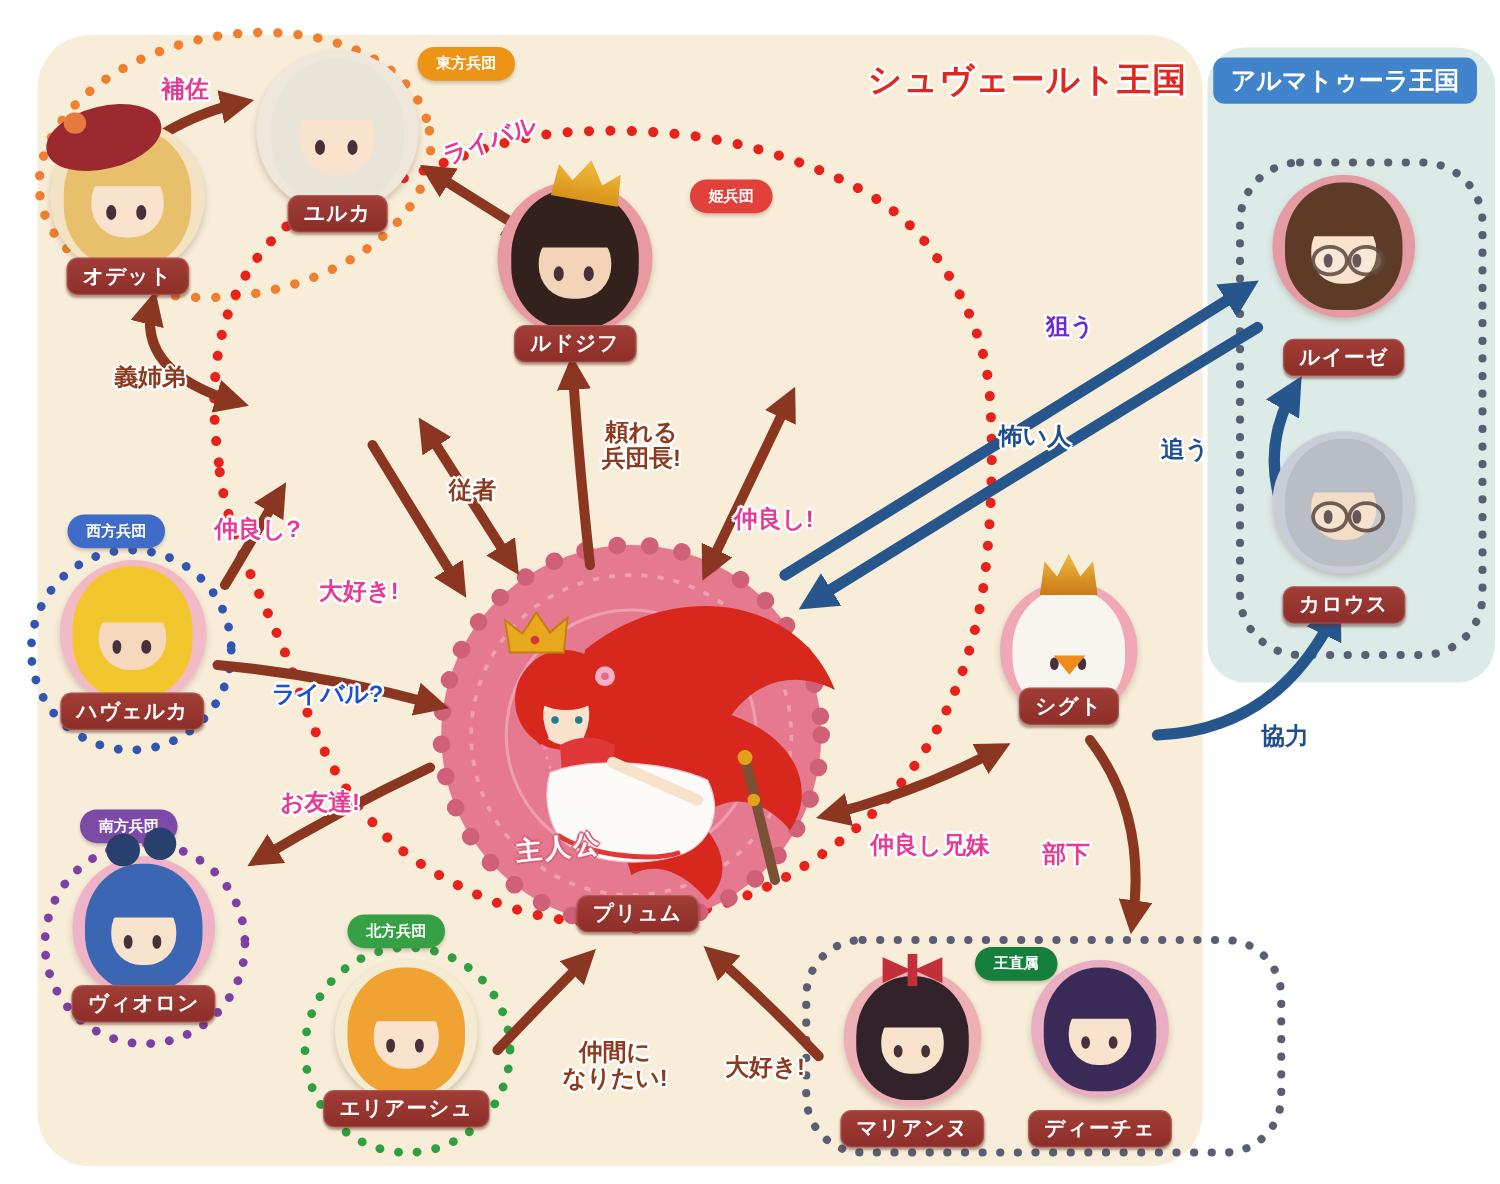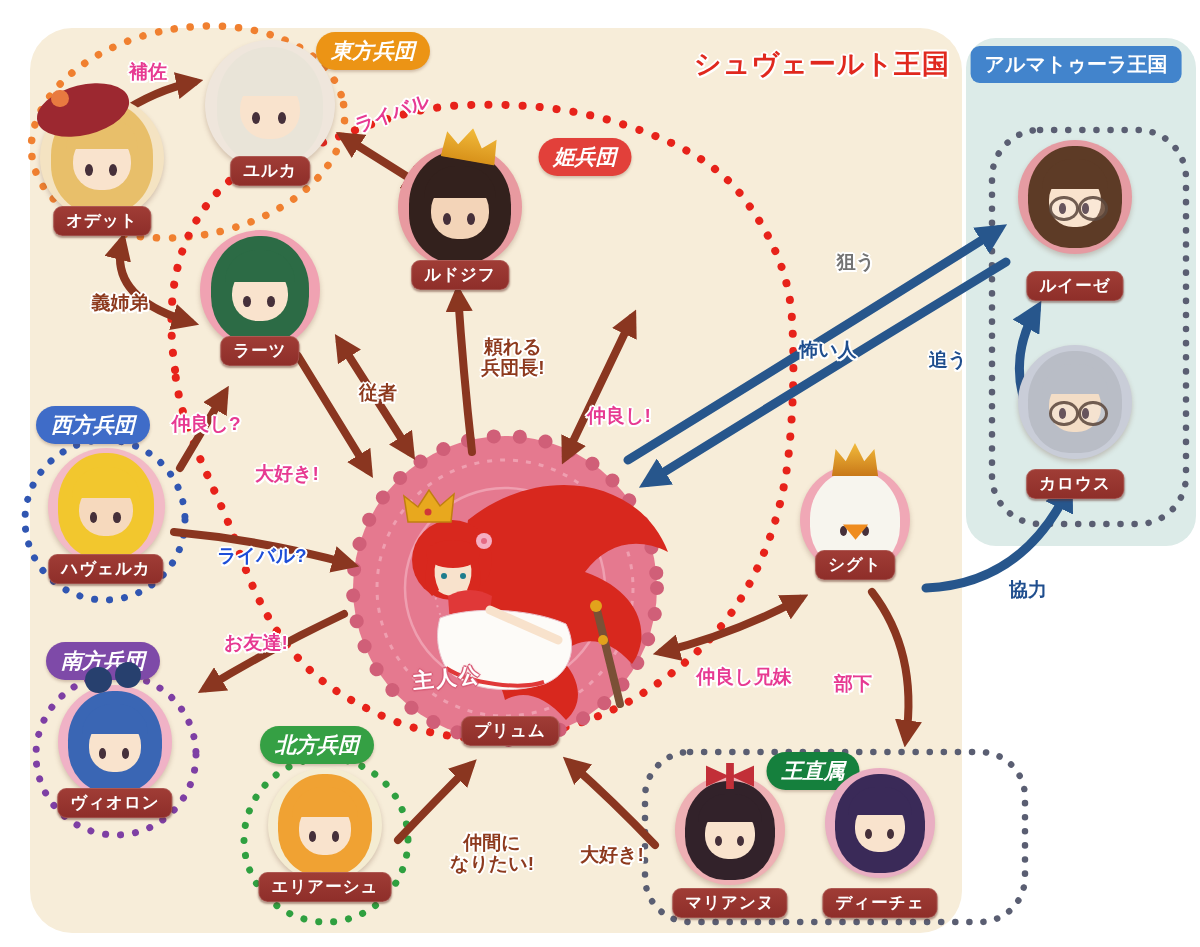"東方兵団" .badge { font-size: 21px -> 12px; font-style: italic -> none }
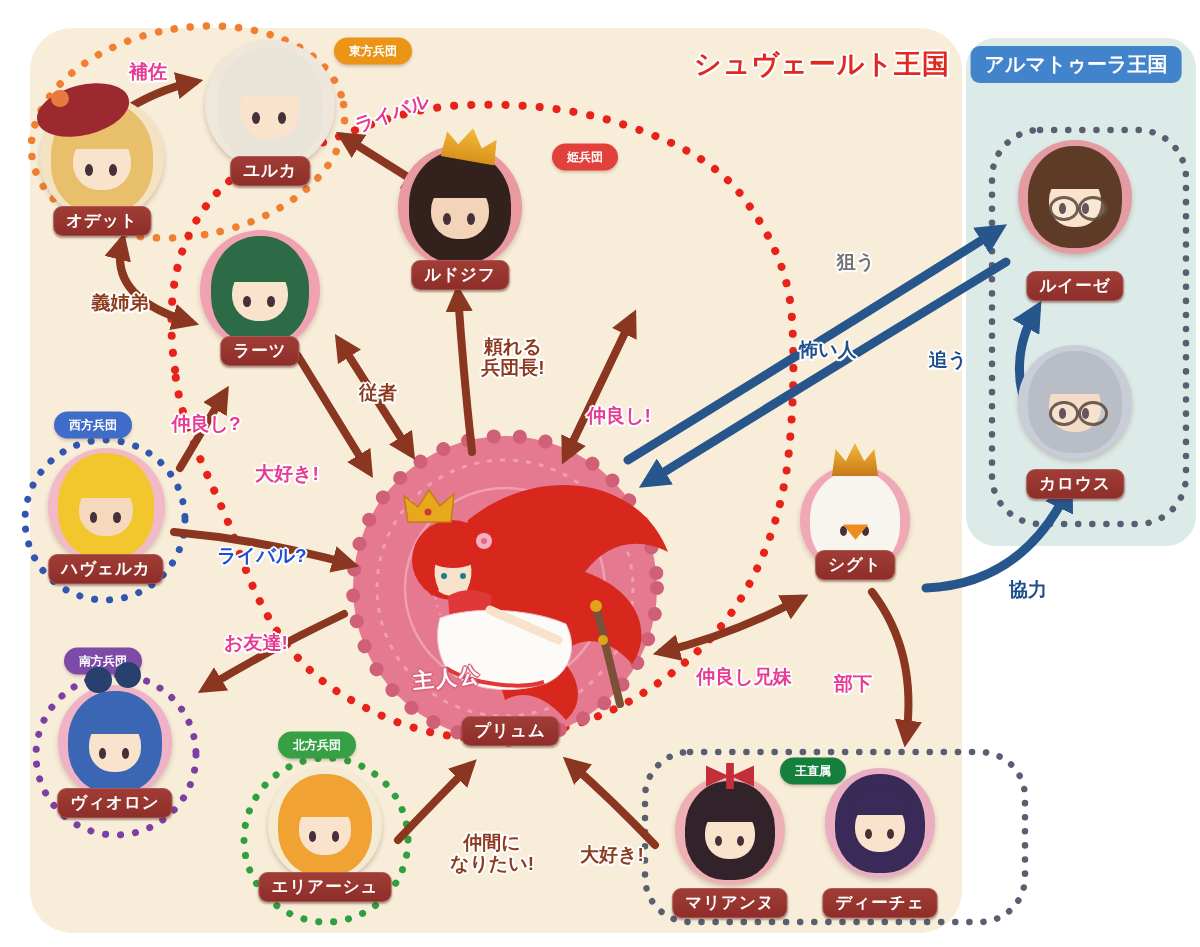"狙う" div.rel { color: #737373 -> #6d28d9 }
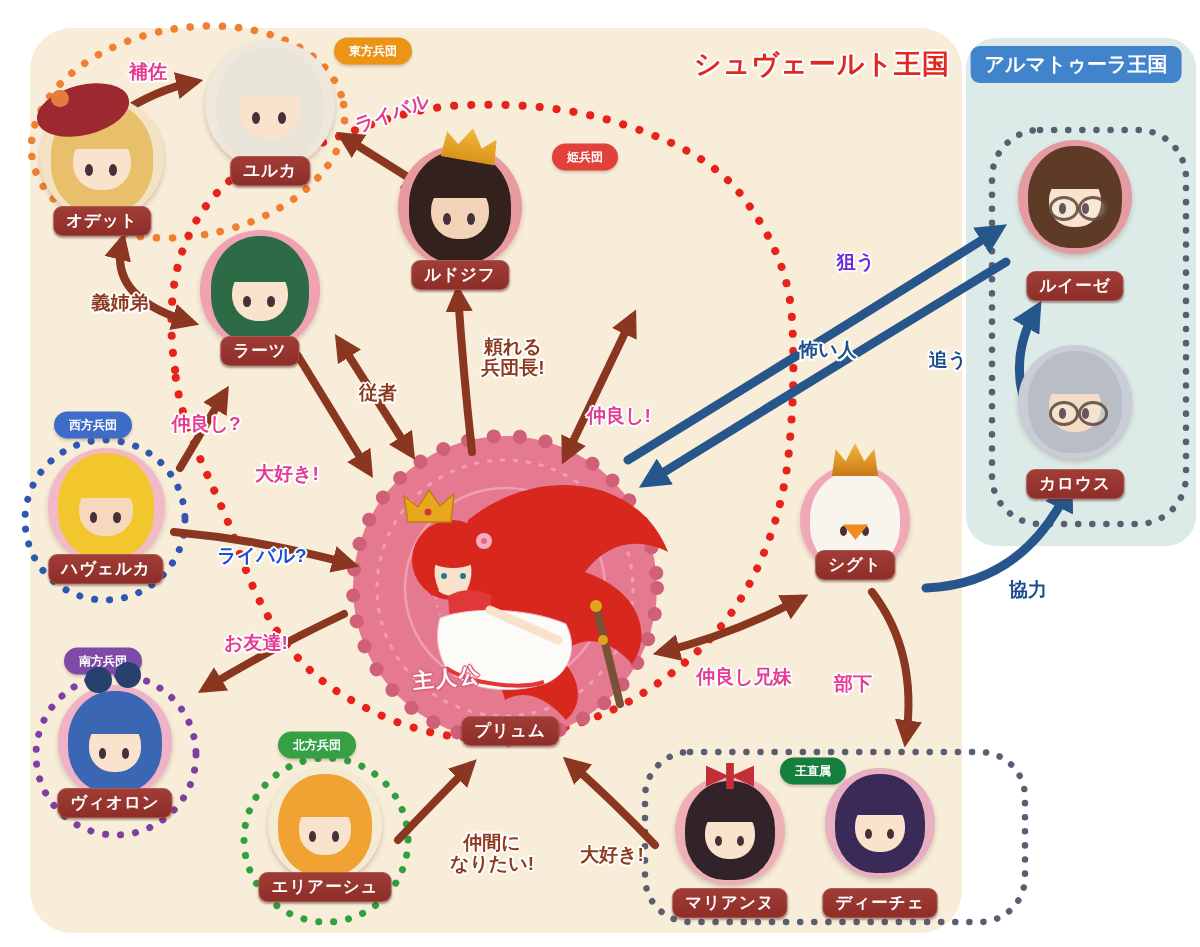"ラーツ" div.char { html: <div> <div> <div></div> <div></div> <div></div> <div></div> <div></div> </div> <div></div> <div><span>ラーツ</span></div> </div> -> none }
